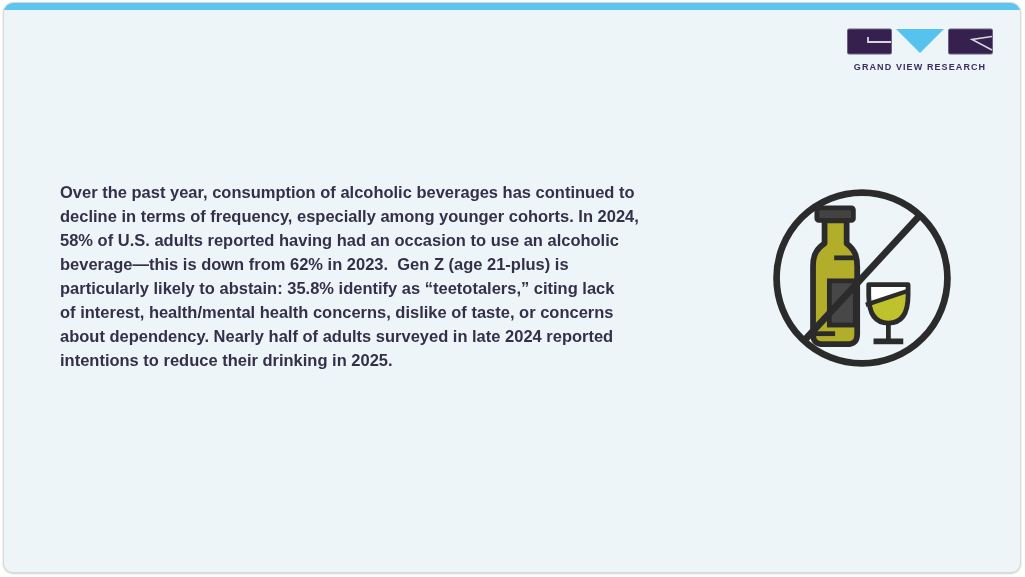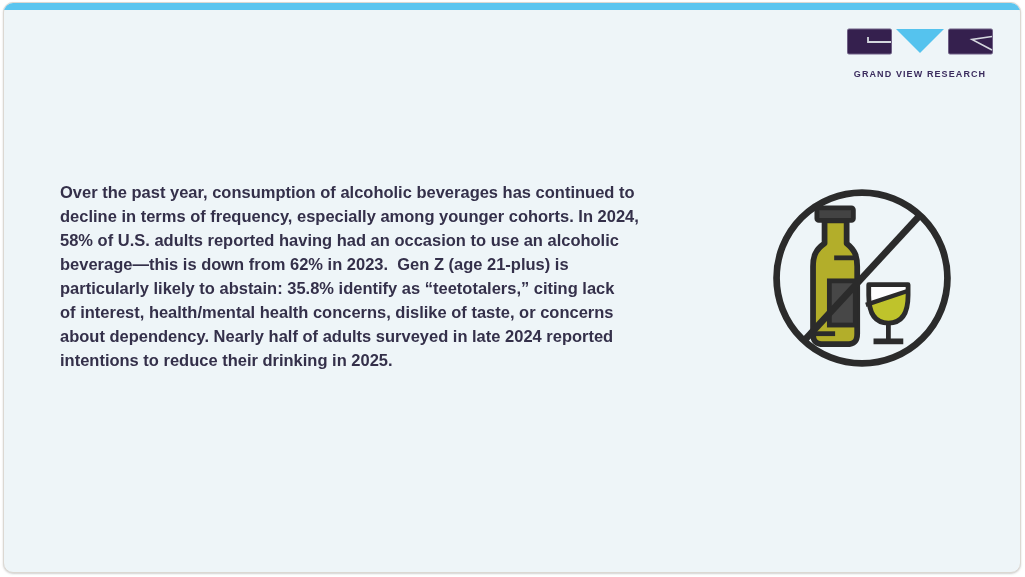"GRAND VIEW RESEARCH" .logo-text { margin-top: 14px -> 7px }
